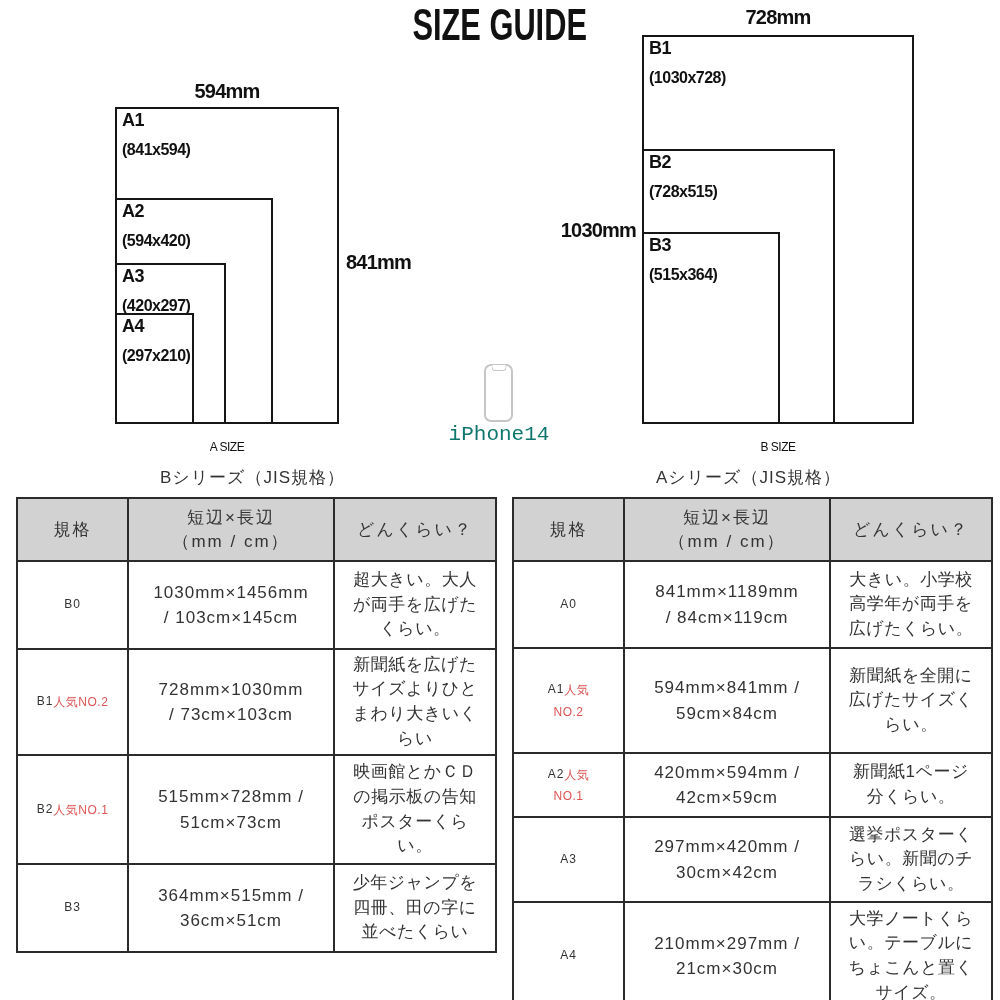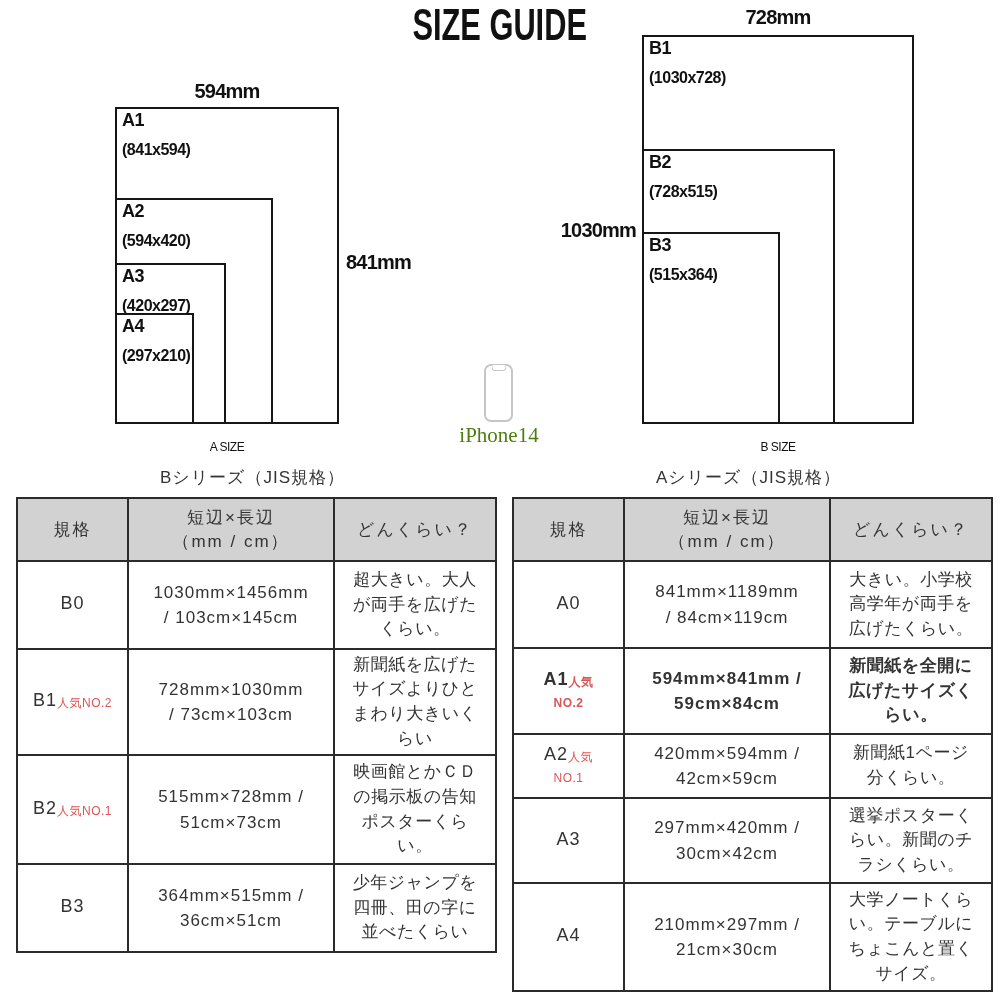"iPhone14" #iphone-label { color: #4d7c0f -> #0f766e; font-family: Liberation Serif, serif -> Liberation Mono, monospace }
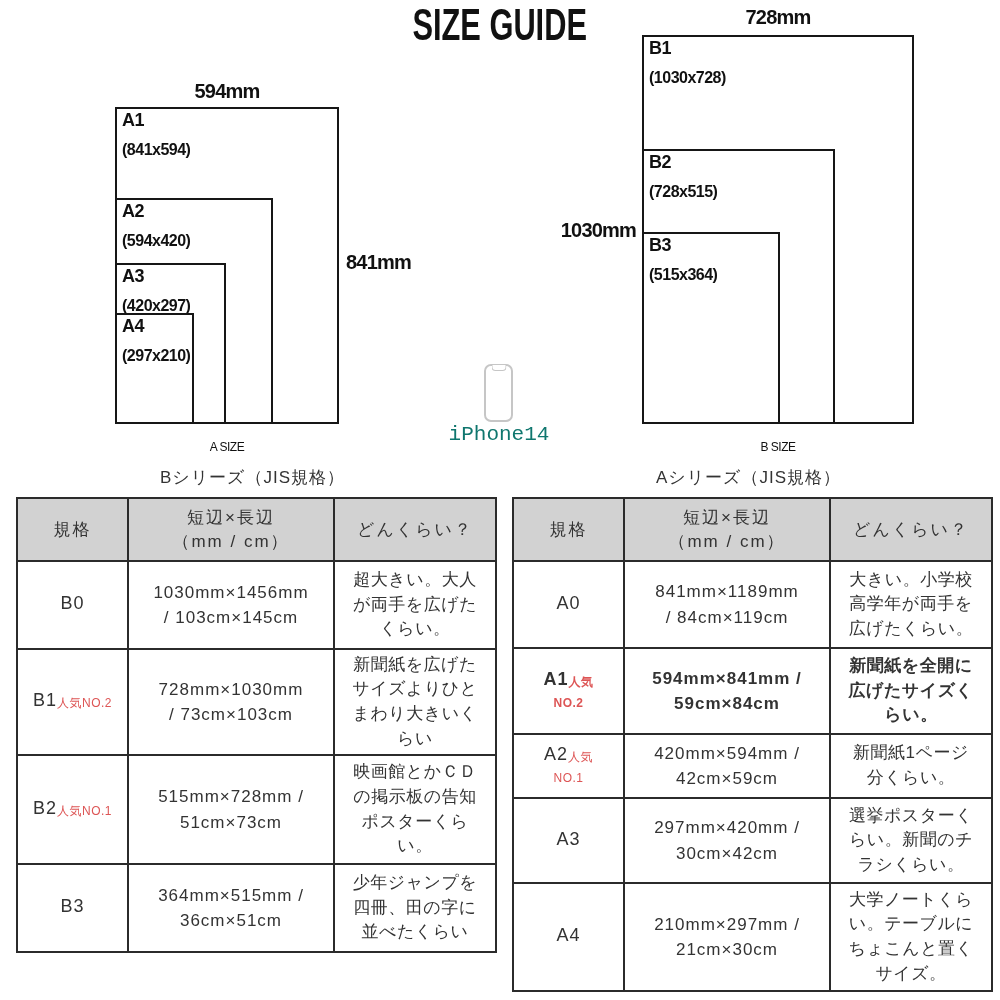"B0" .size-label { font-size: 18px -> 12px }
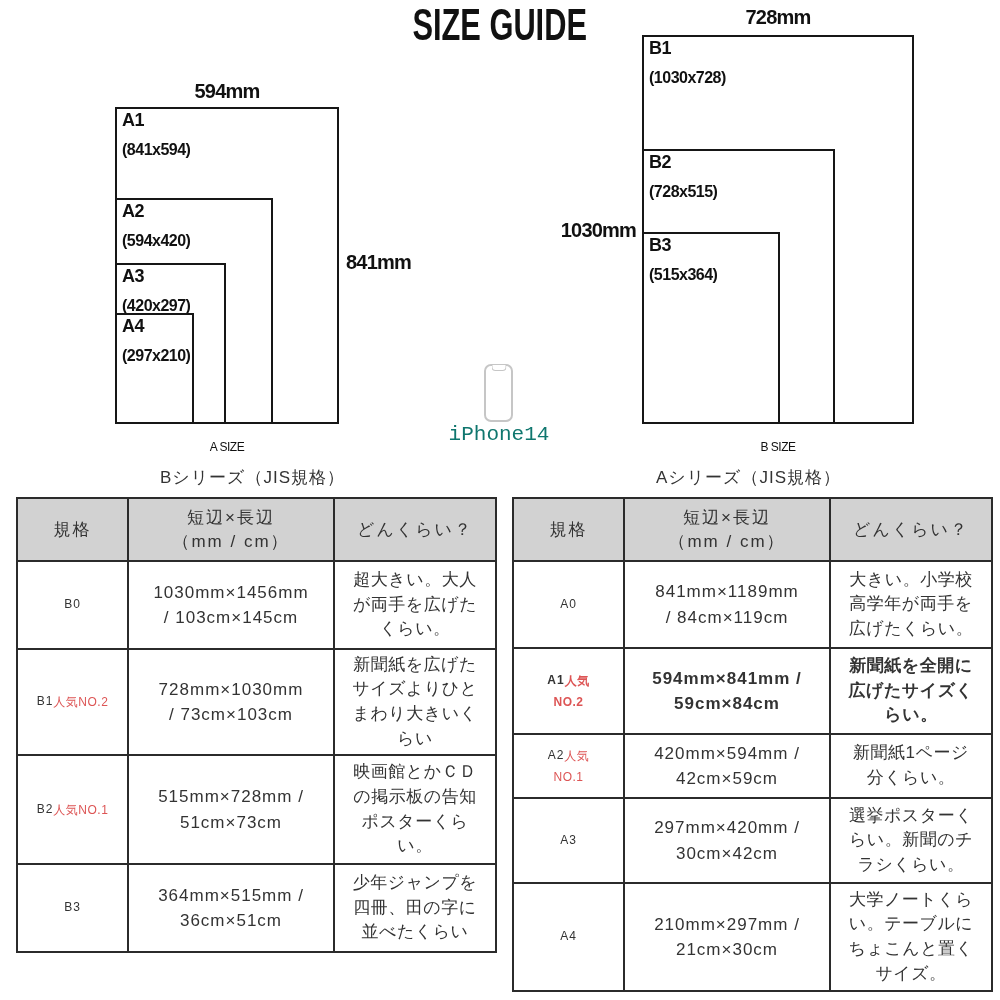"A1人気" #table-a tr:nth-child(3) { font-weight: bold -> none; height: 86px -> 105px }
